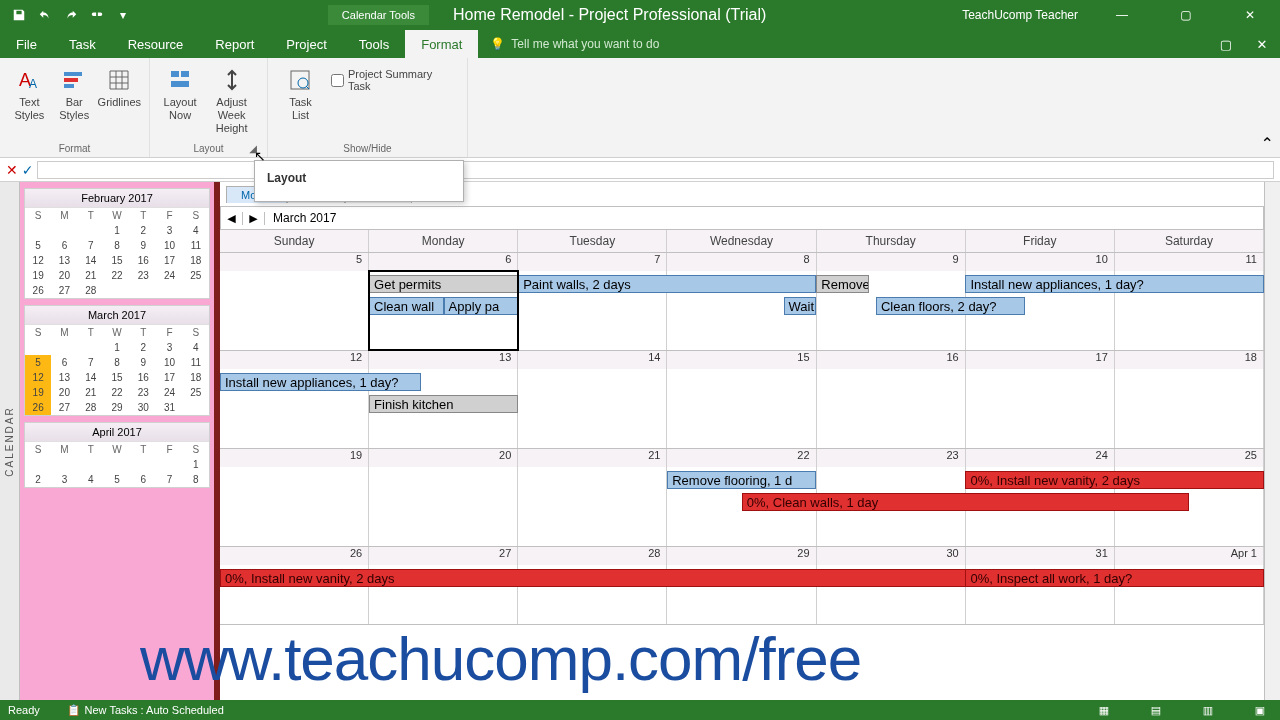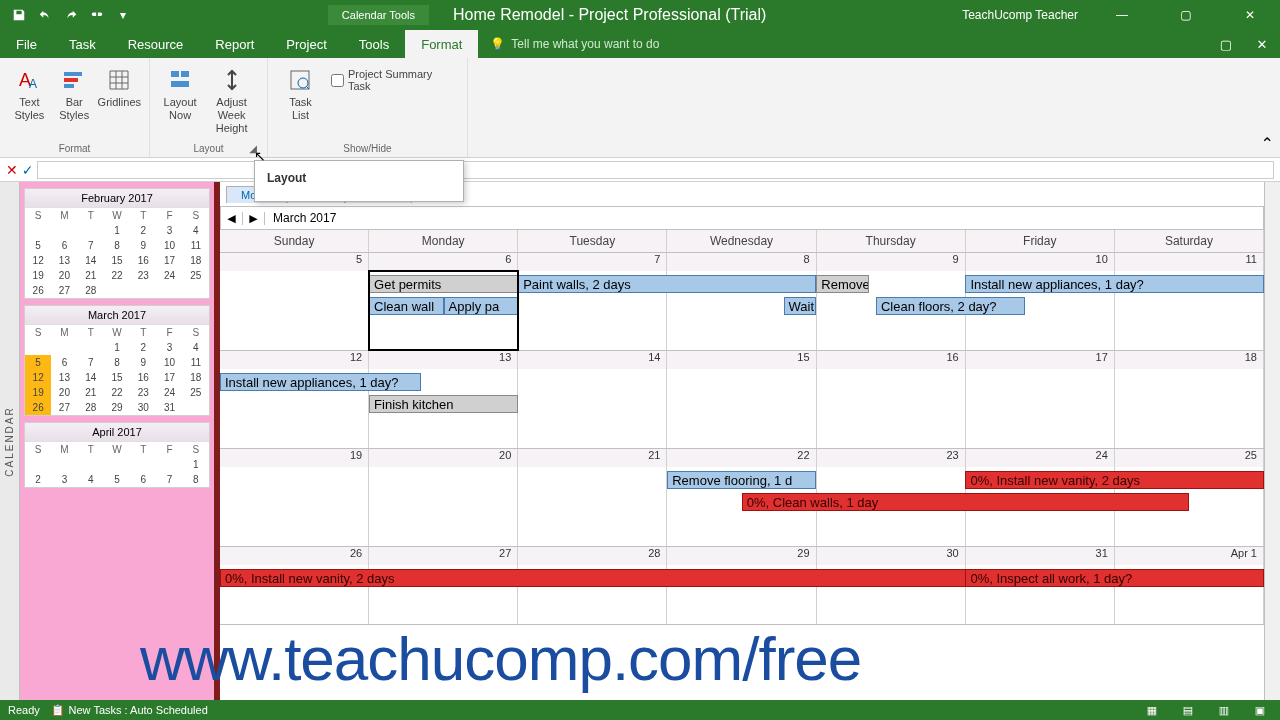"Ready" .status { gap: 12px -> 28px }
